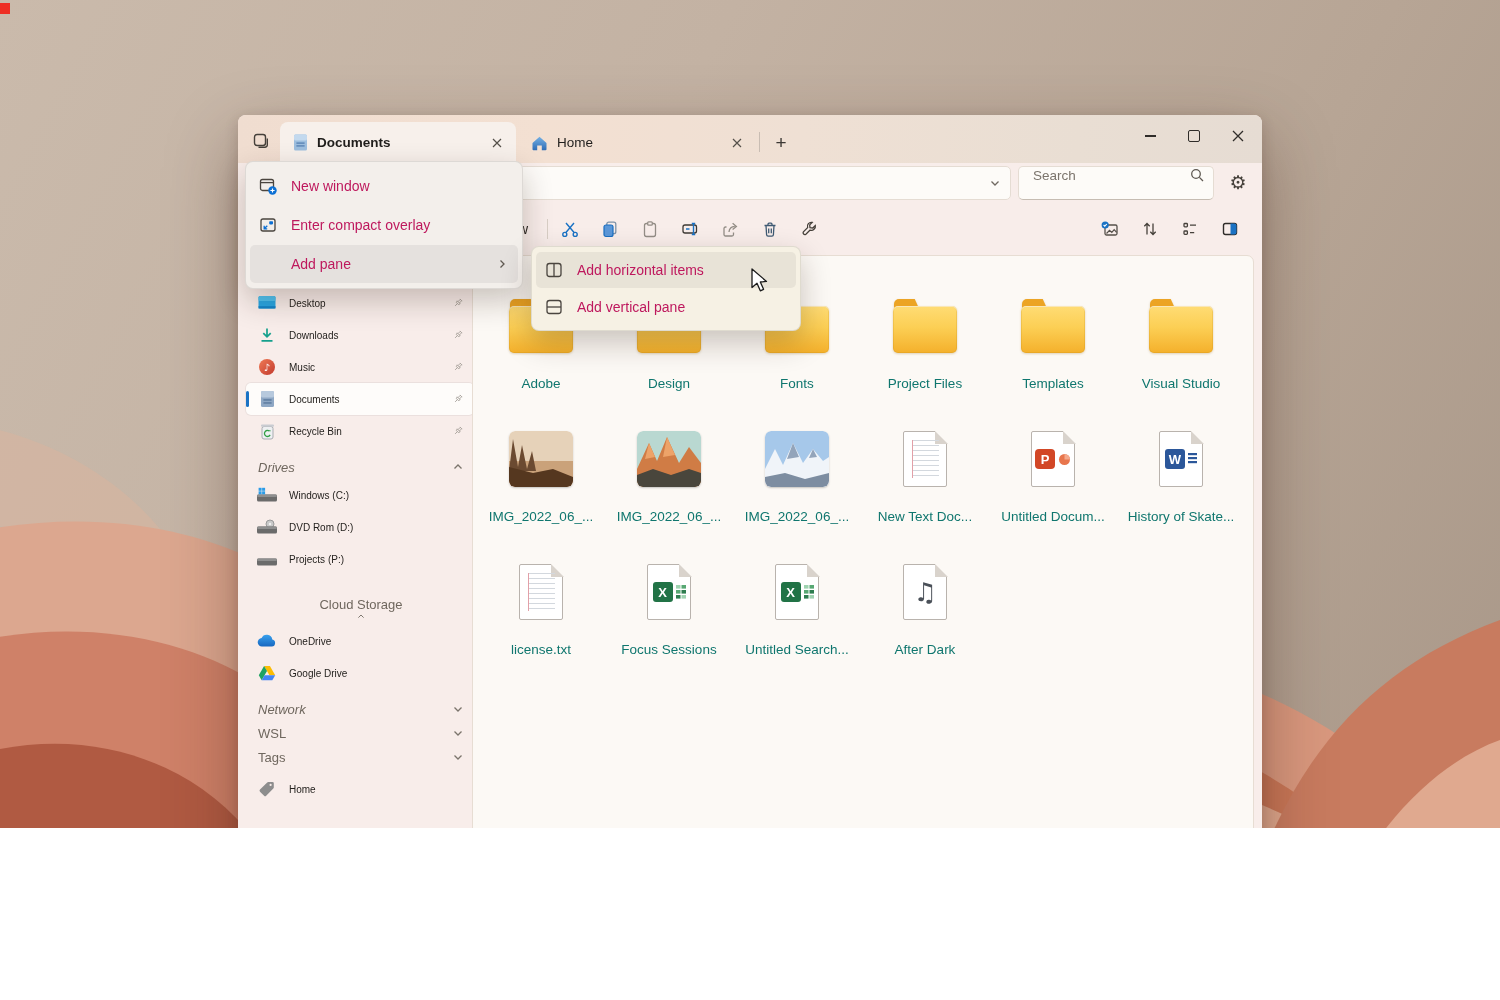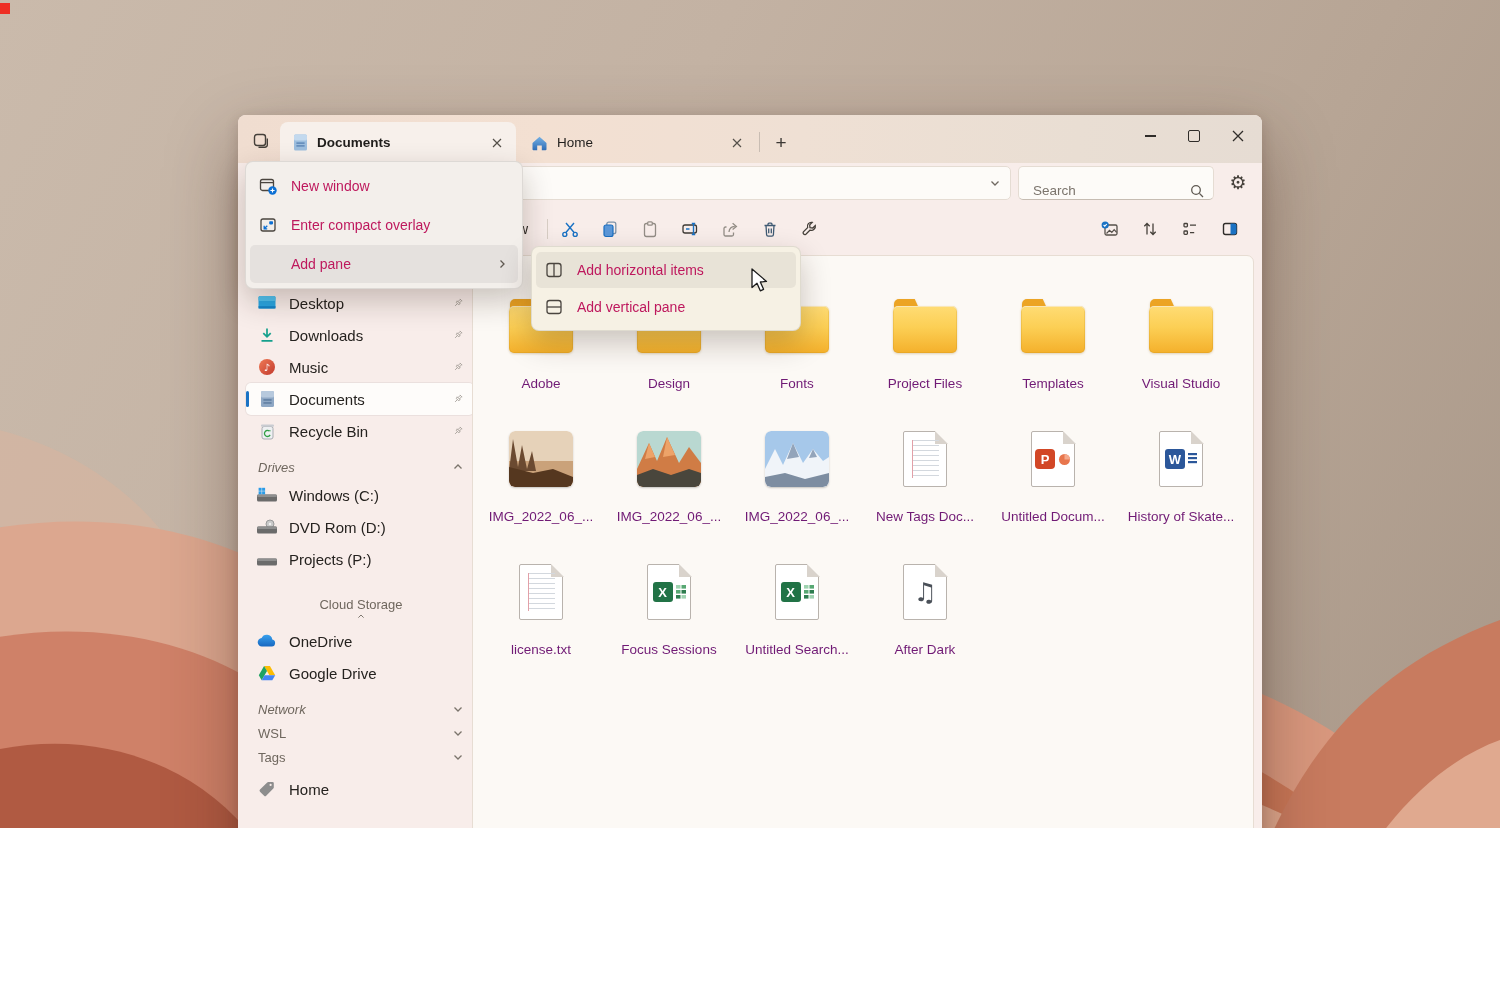"Search" .search-box { align-items: flex-end -> flex-start }
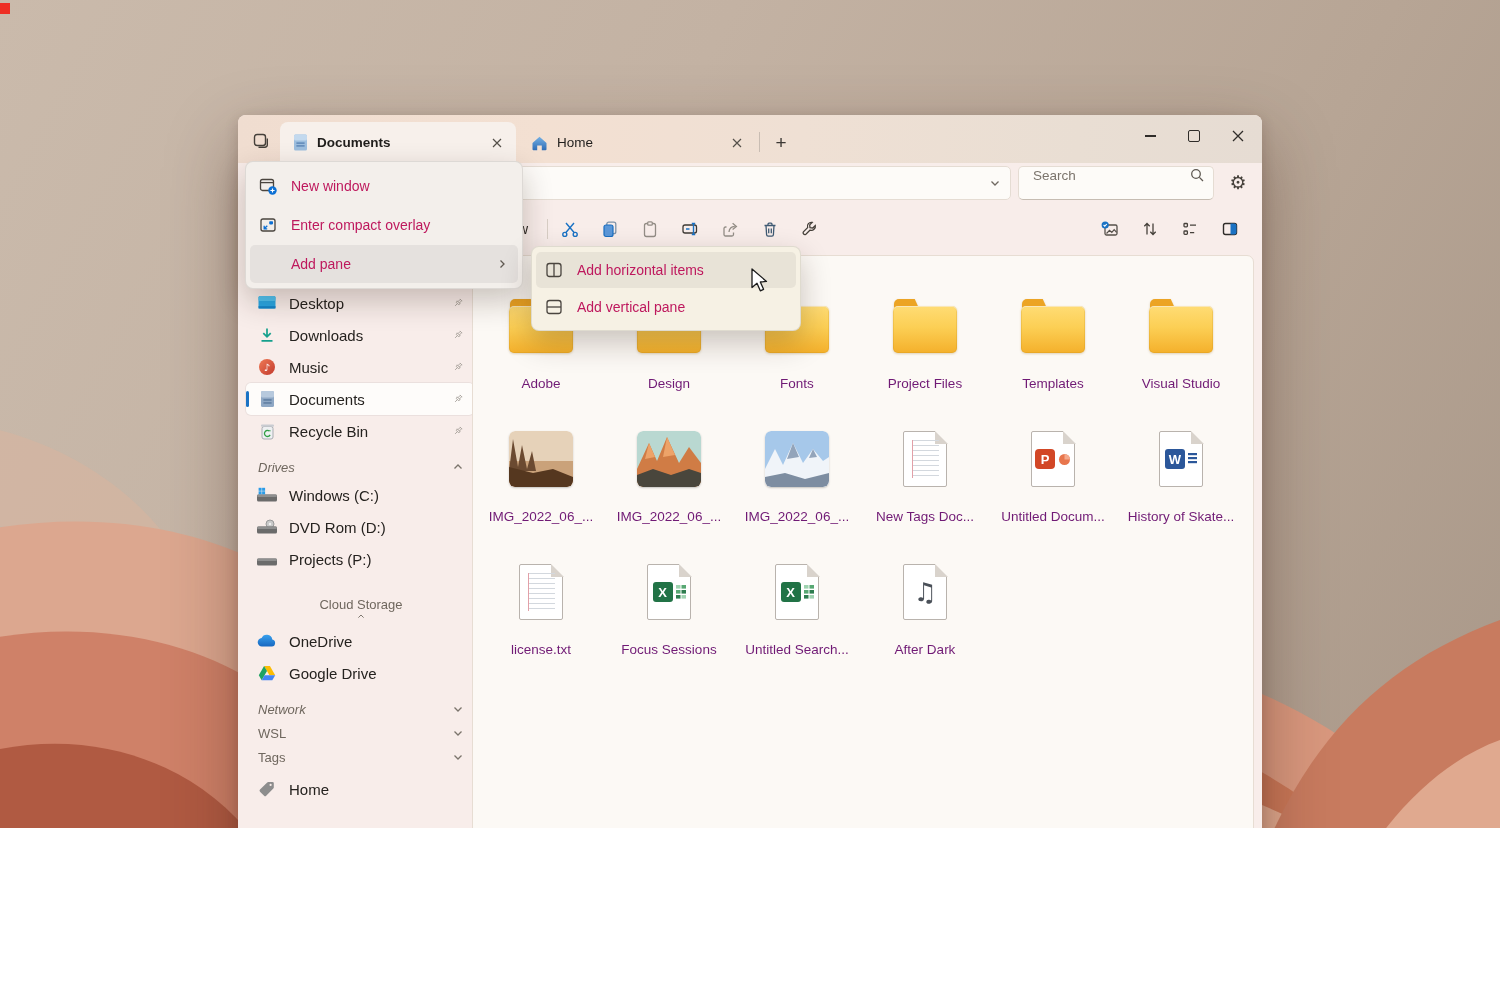"Desktop" .side-row .slabel { font-size: 15px -> 10px }
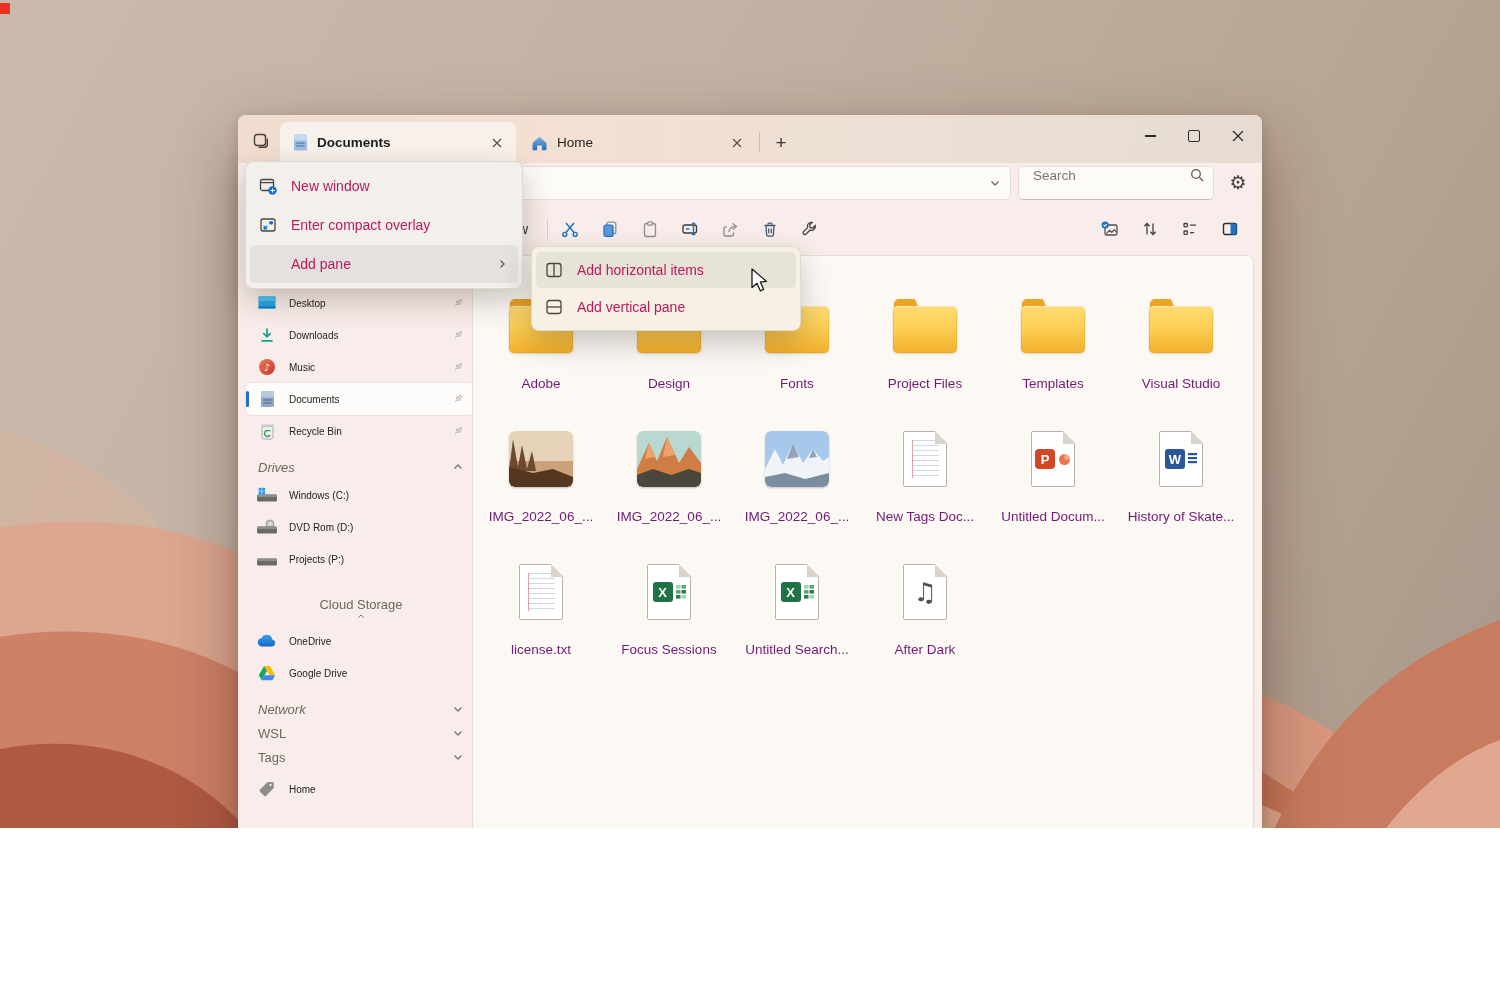"Adobe" .fname { color: #701a75 -> #0f766e }
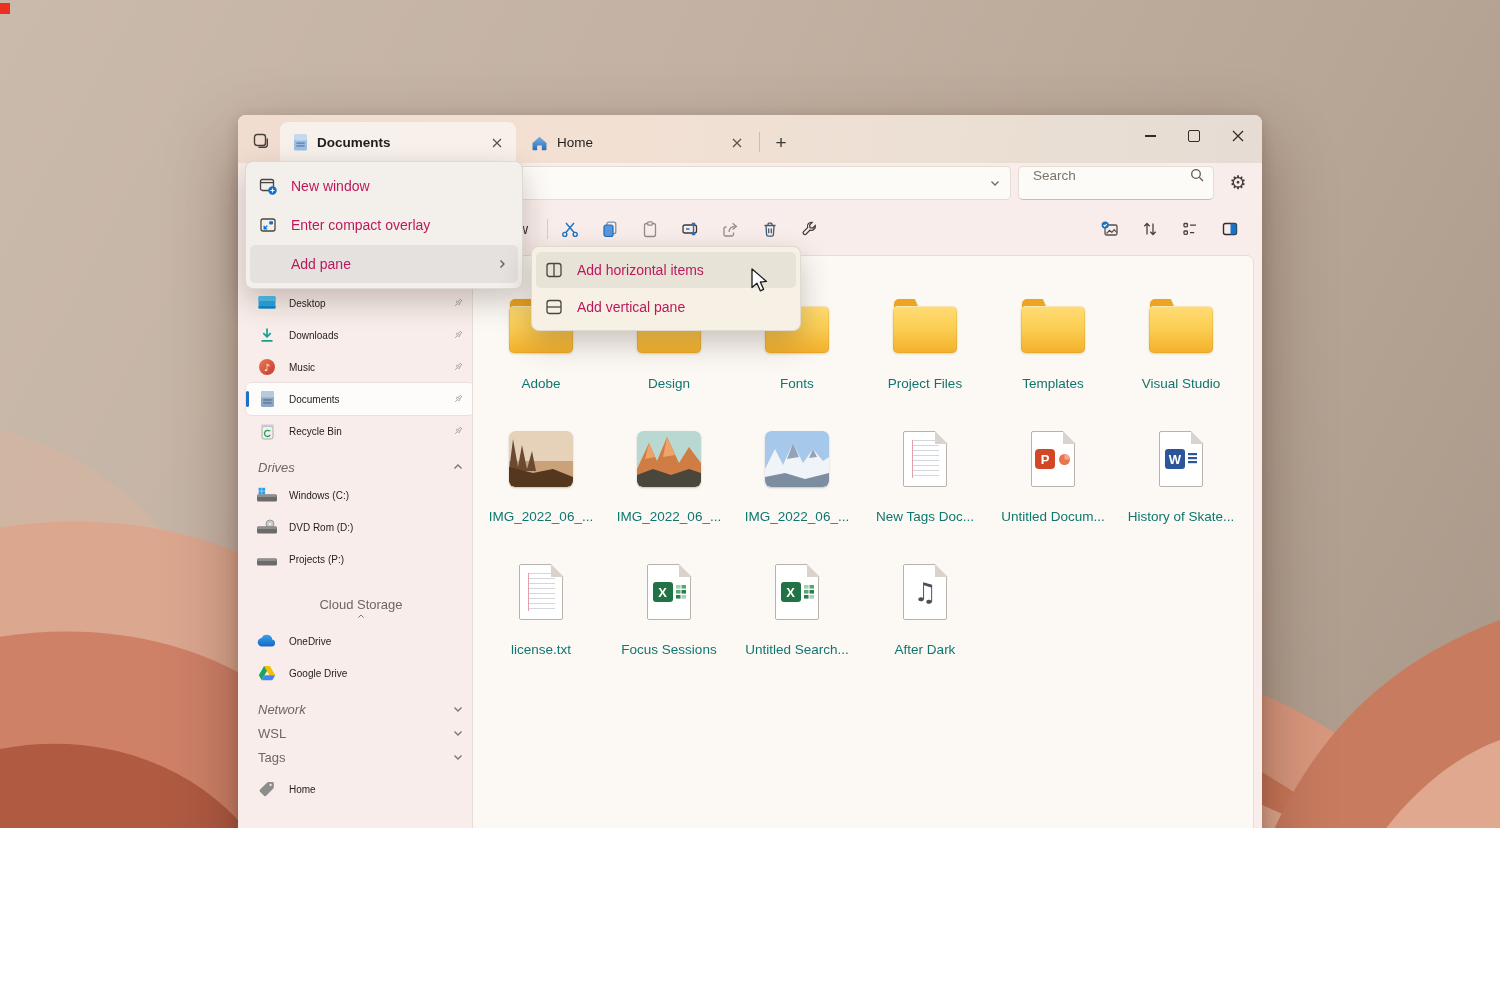"New Tags Doc..." div.fname { text: Tags -> Text }
